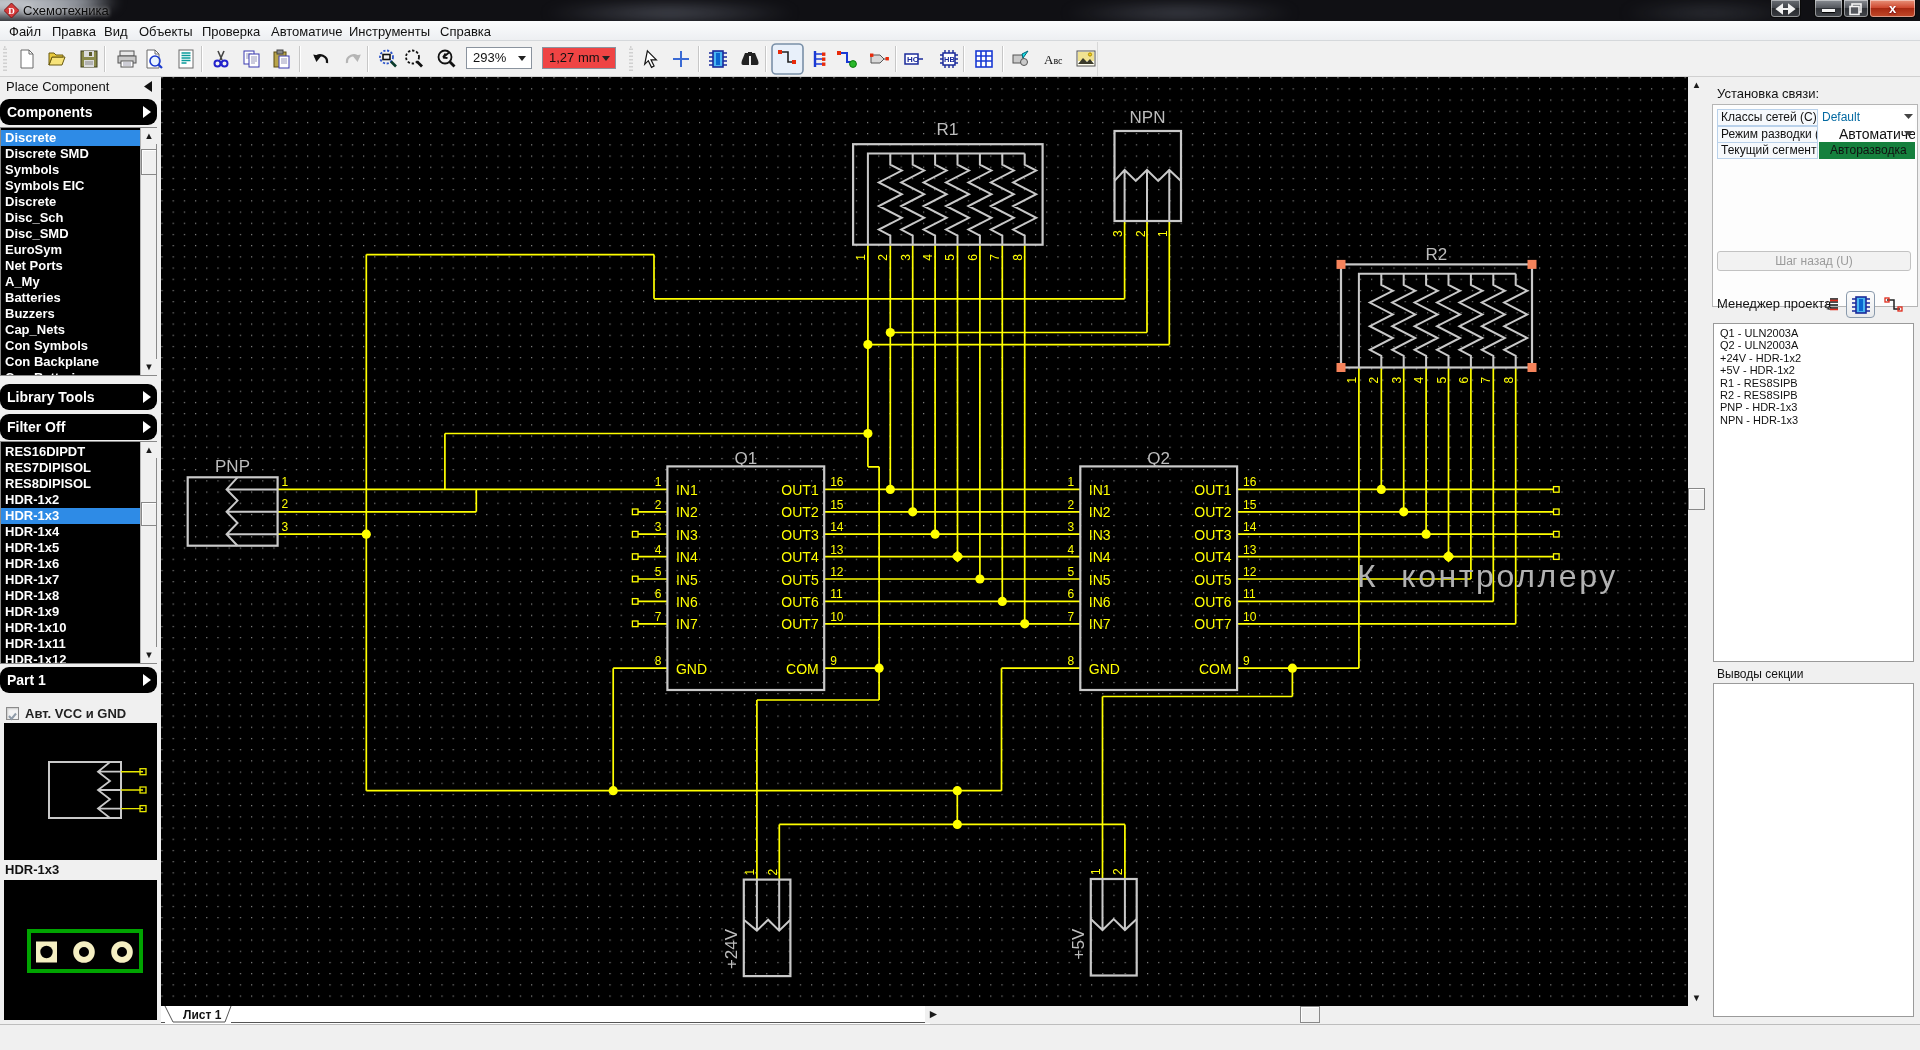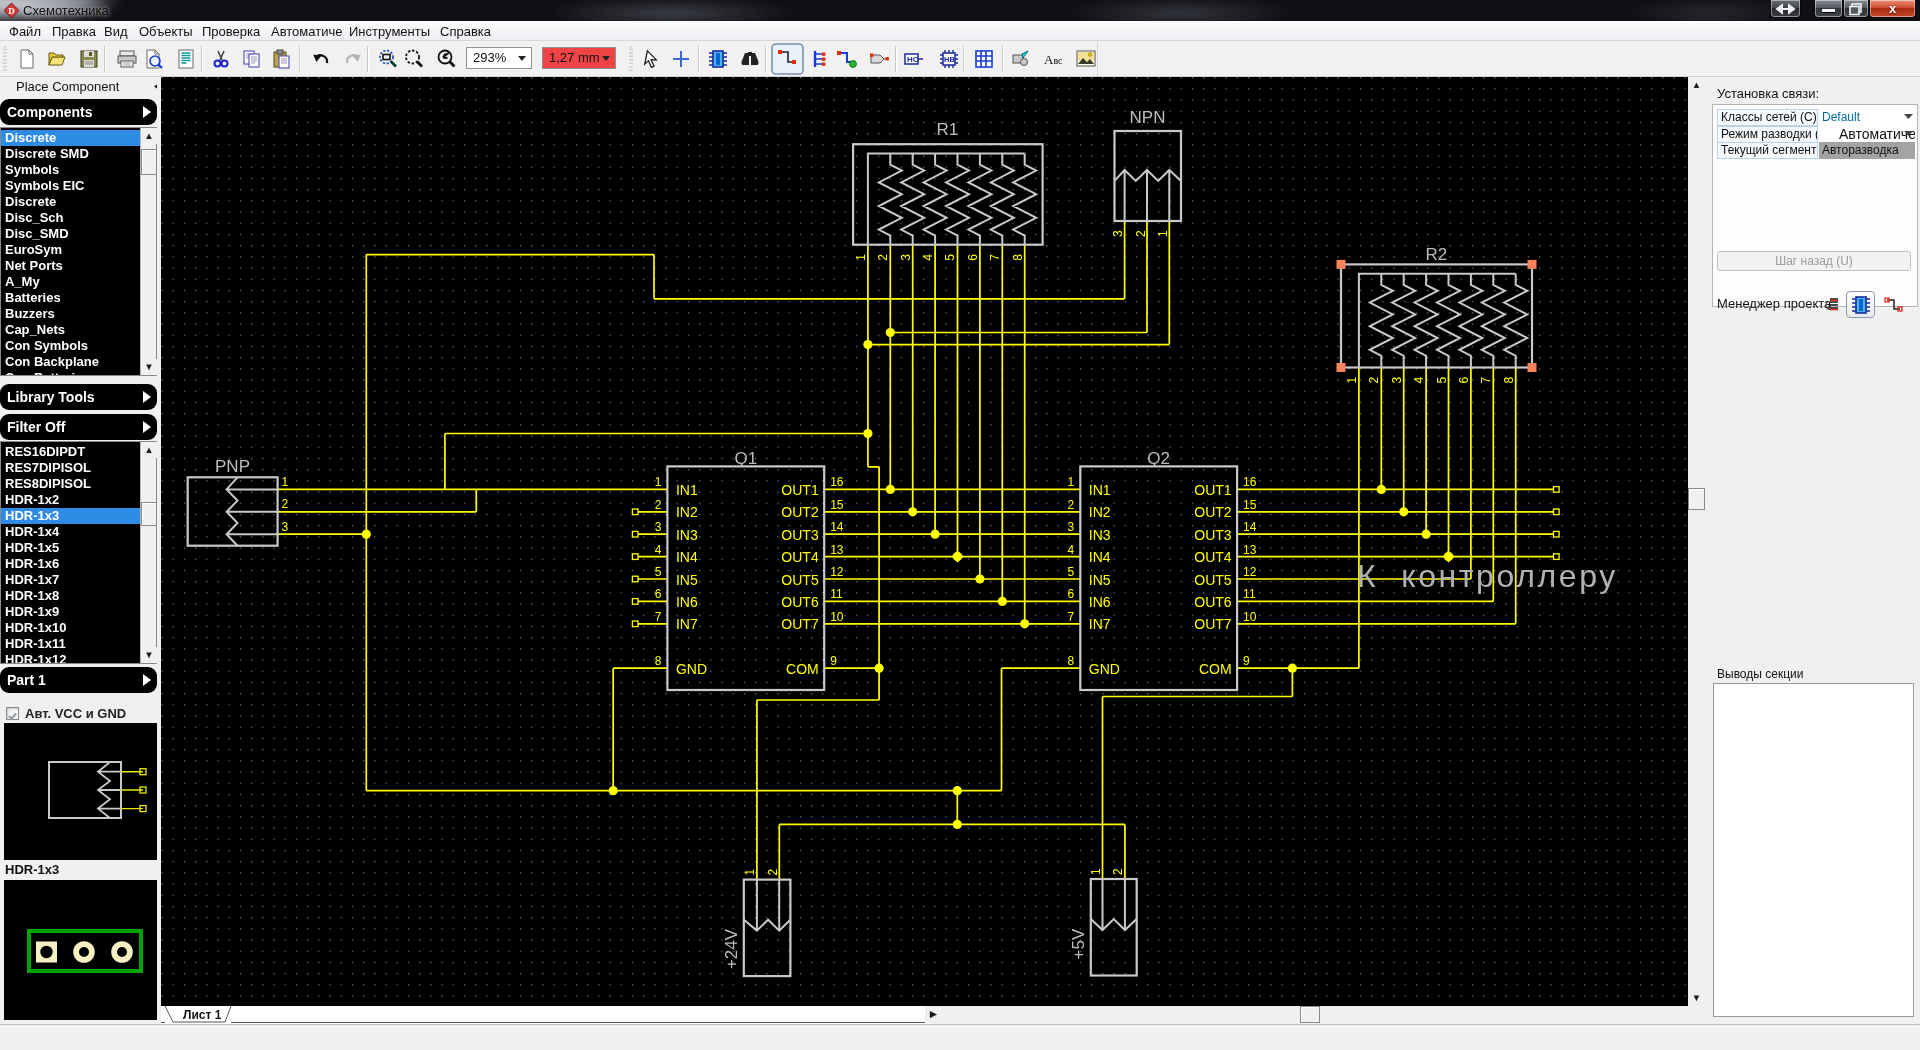"Place Component" div.abs { left: 10px -> 0 }
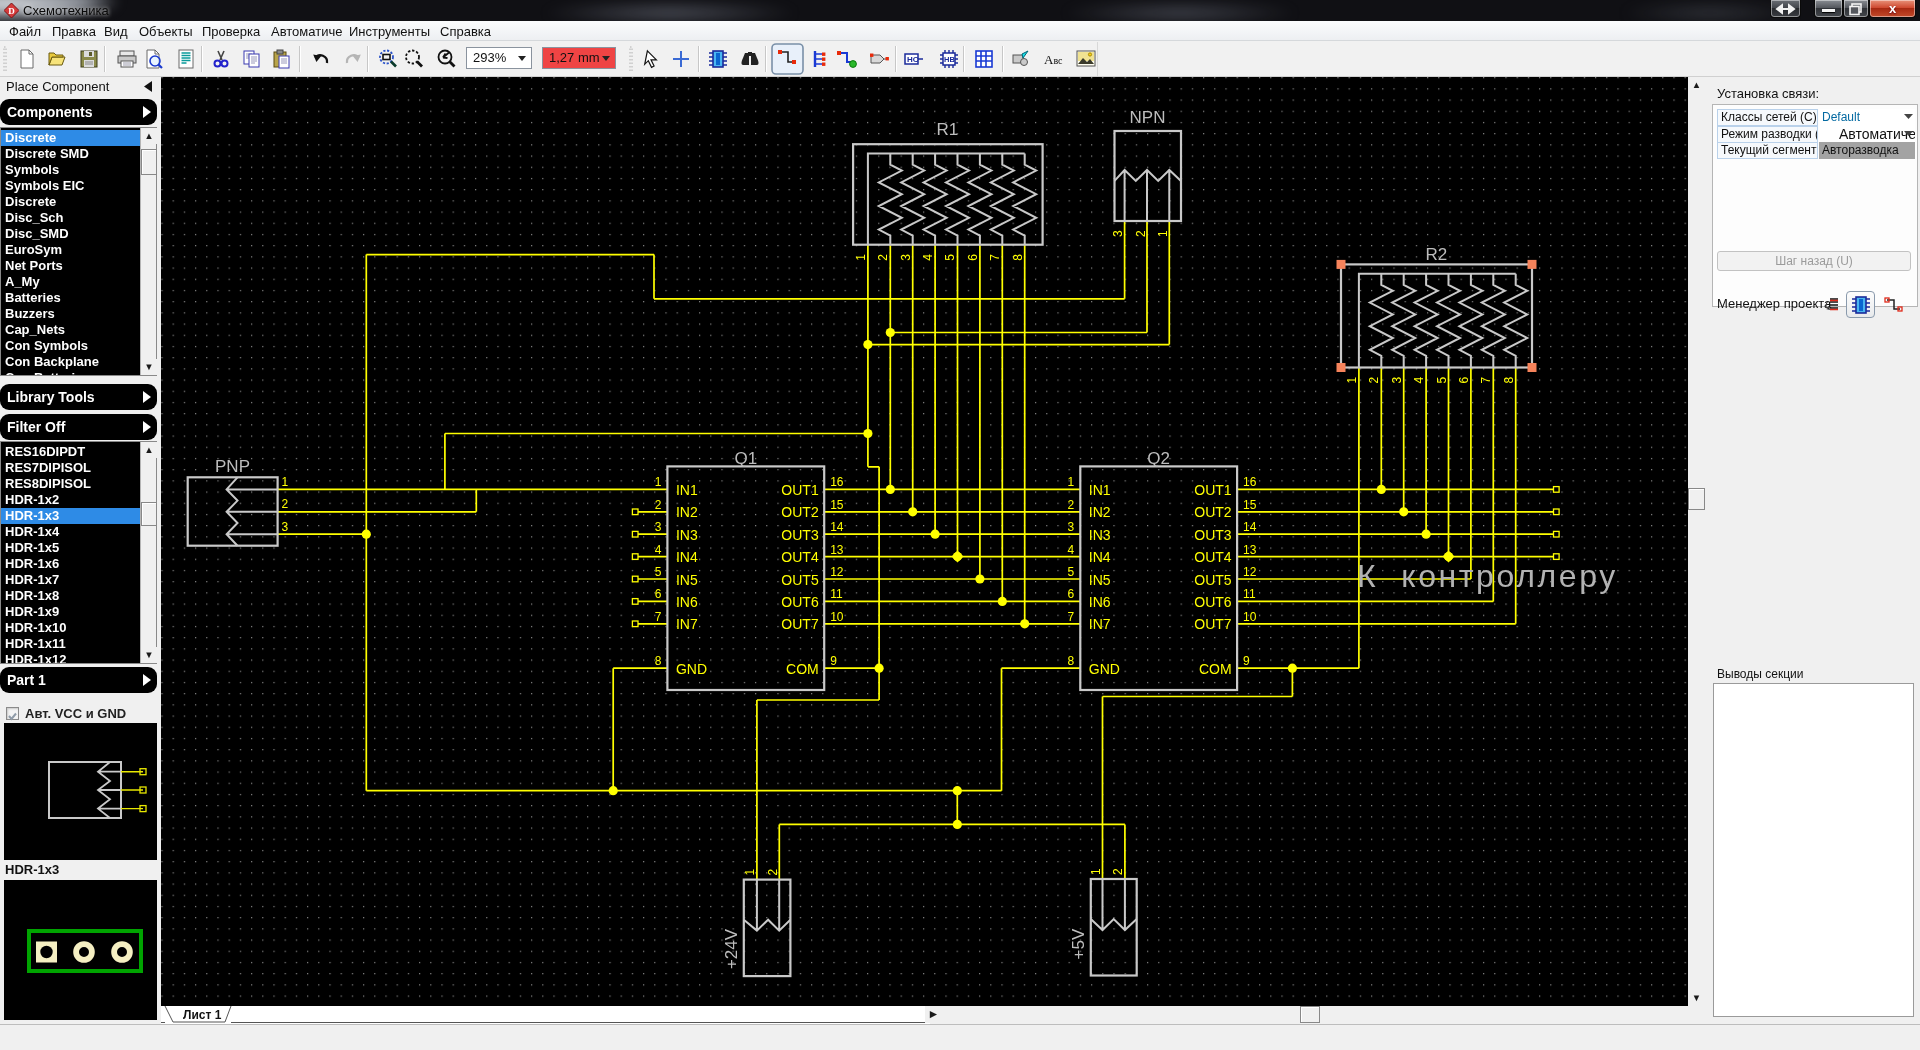"Авторазводка" div.abs { background: #a3a3a3 -> #15803d; padding-left: 3px -> 11px }
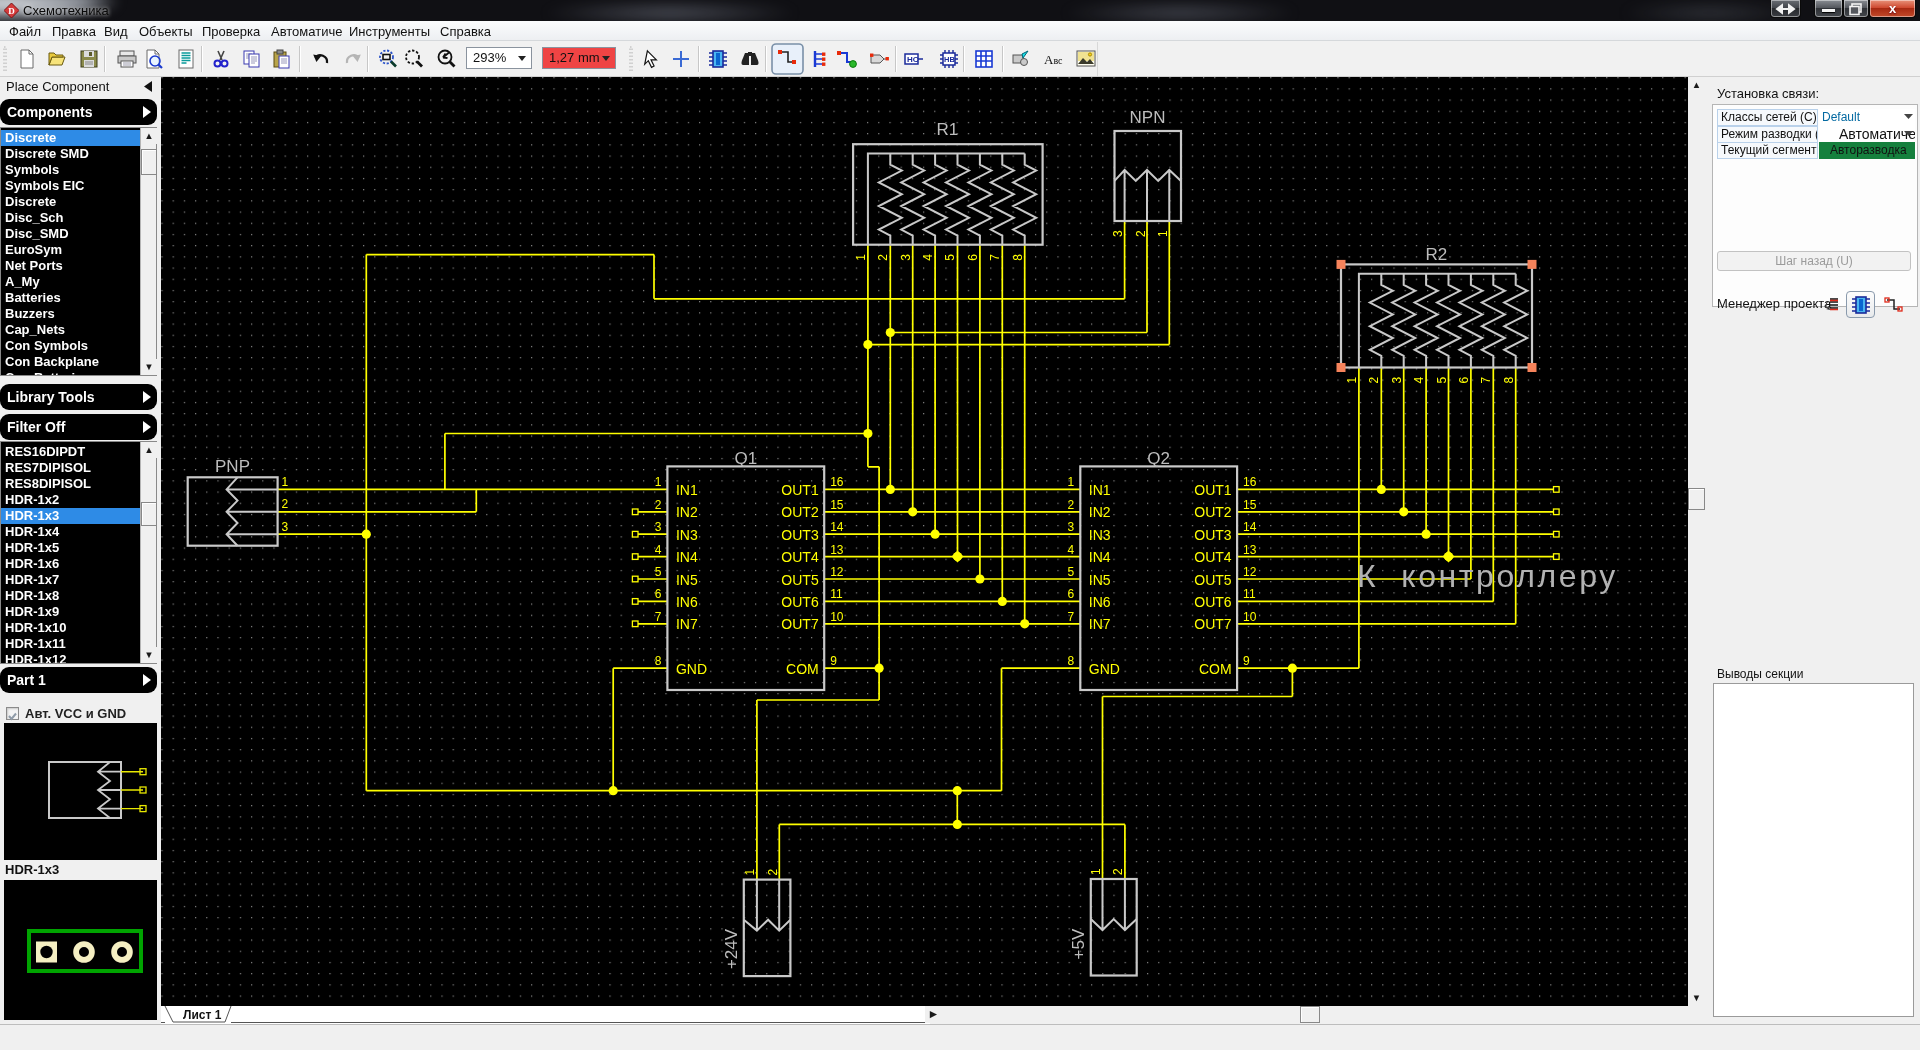"Q1 - ULN2003A" div.abs { html: none -> <div> Q1 - ULN2003A<br> Q2 - ULN2003A<br> +24V - HDR-1x2<br> +5V - HDR-1x2<br> R1 - RES8SIPB<br> R2 - RES8SIPB<br> PNP - HDR-1x3<br> NPN - HDR-1x3<br> </div> }
